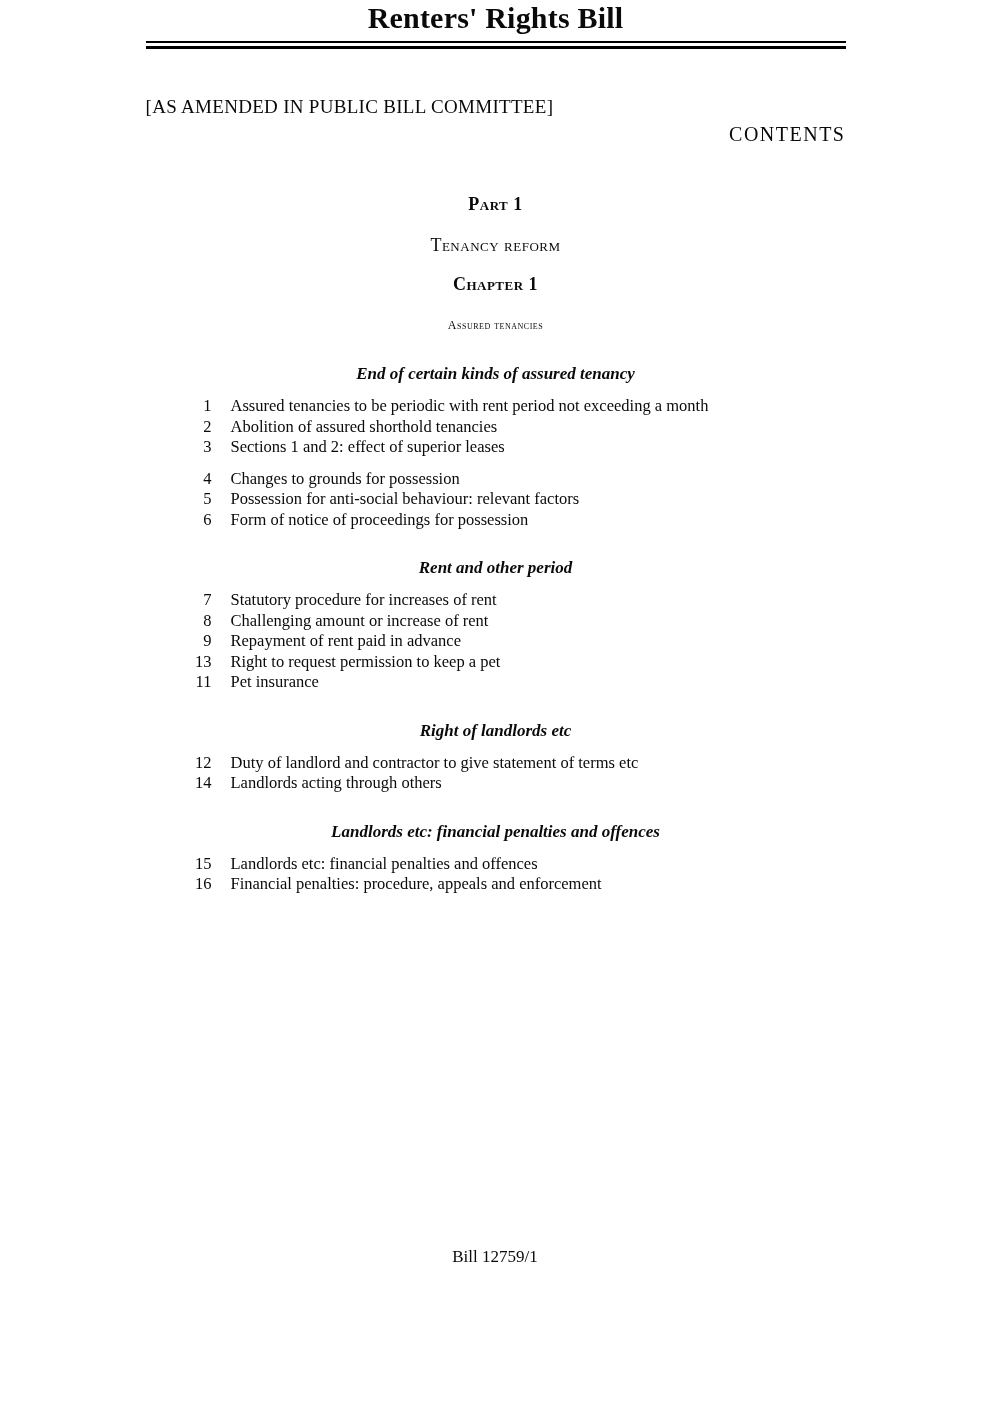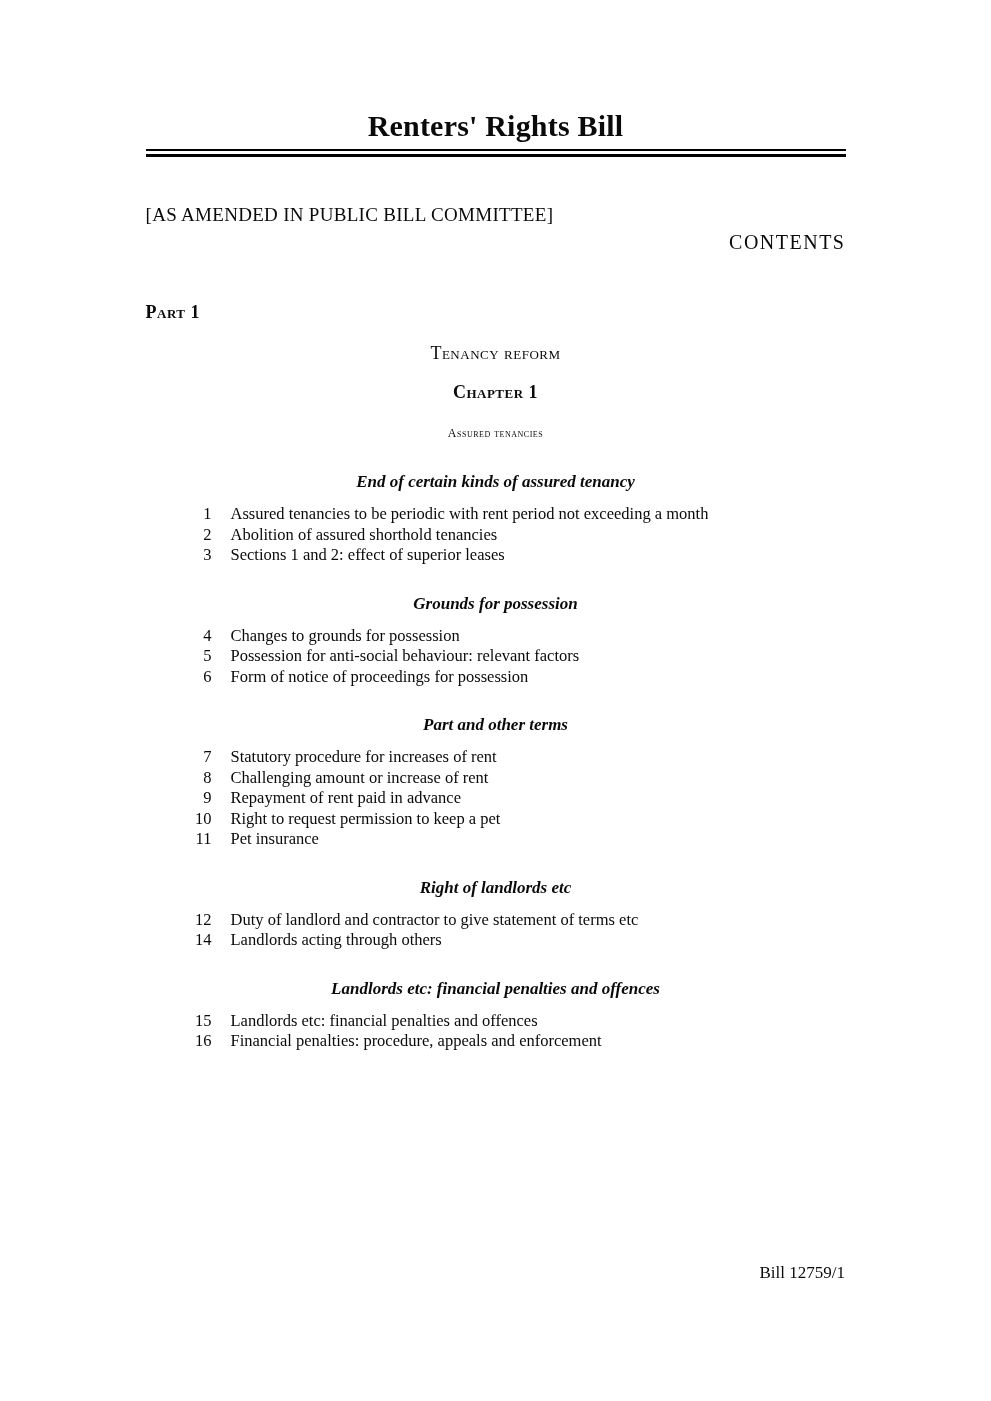"Renters' Rights Bill" .content { padding-top: 108px -> none }
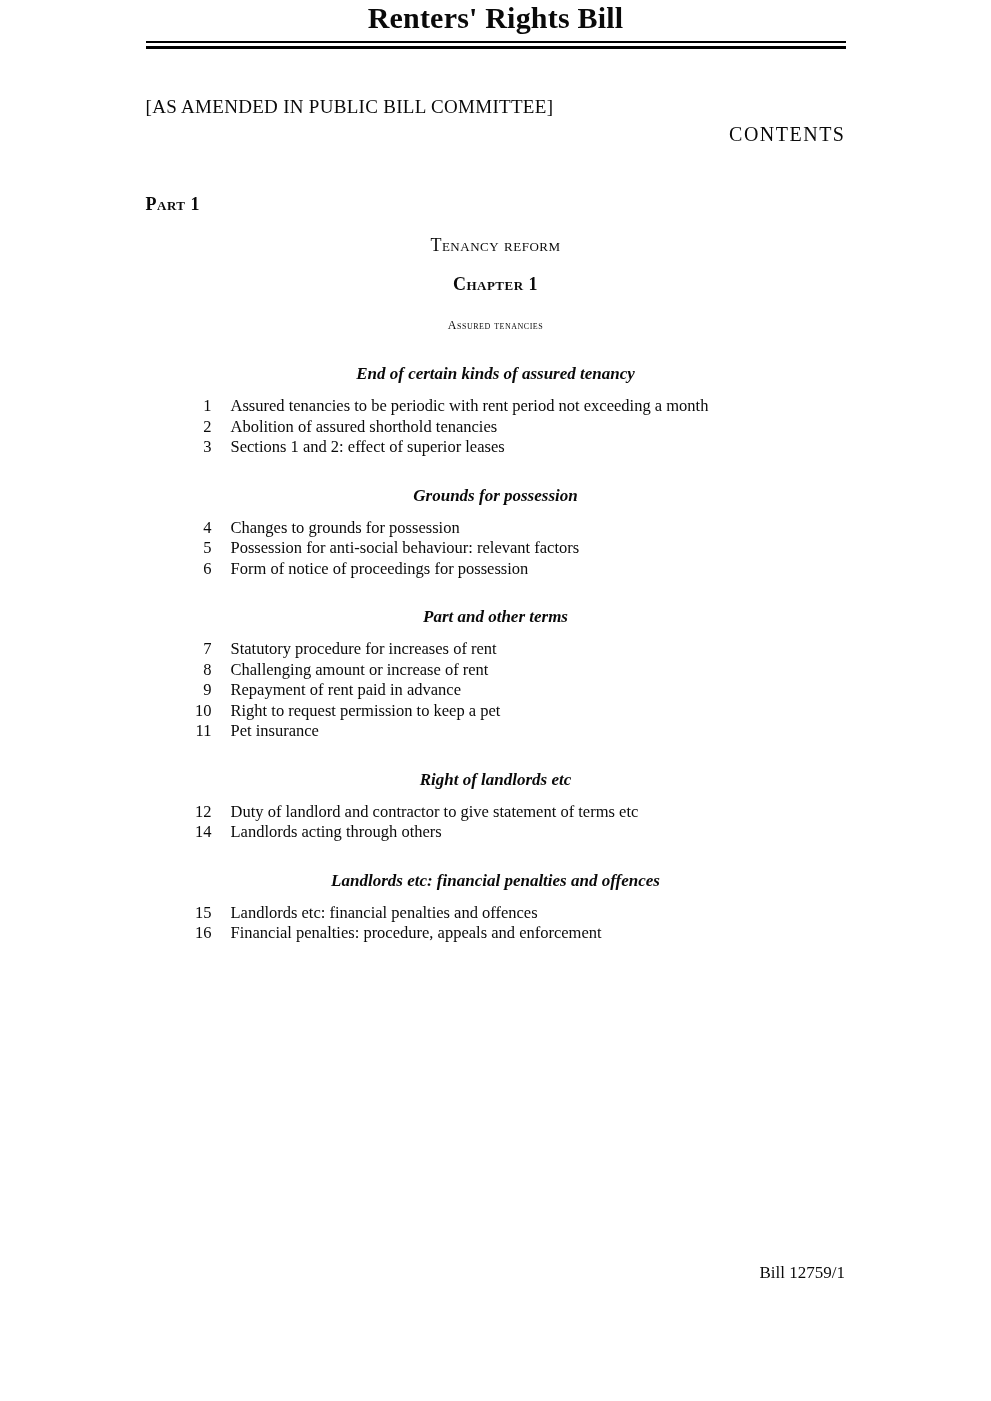"Part 1" .part-label { text-align: none -> center }
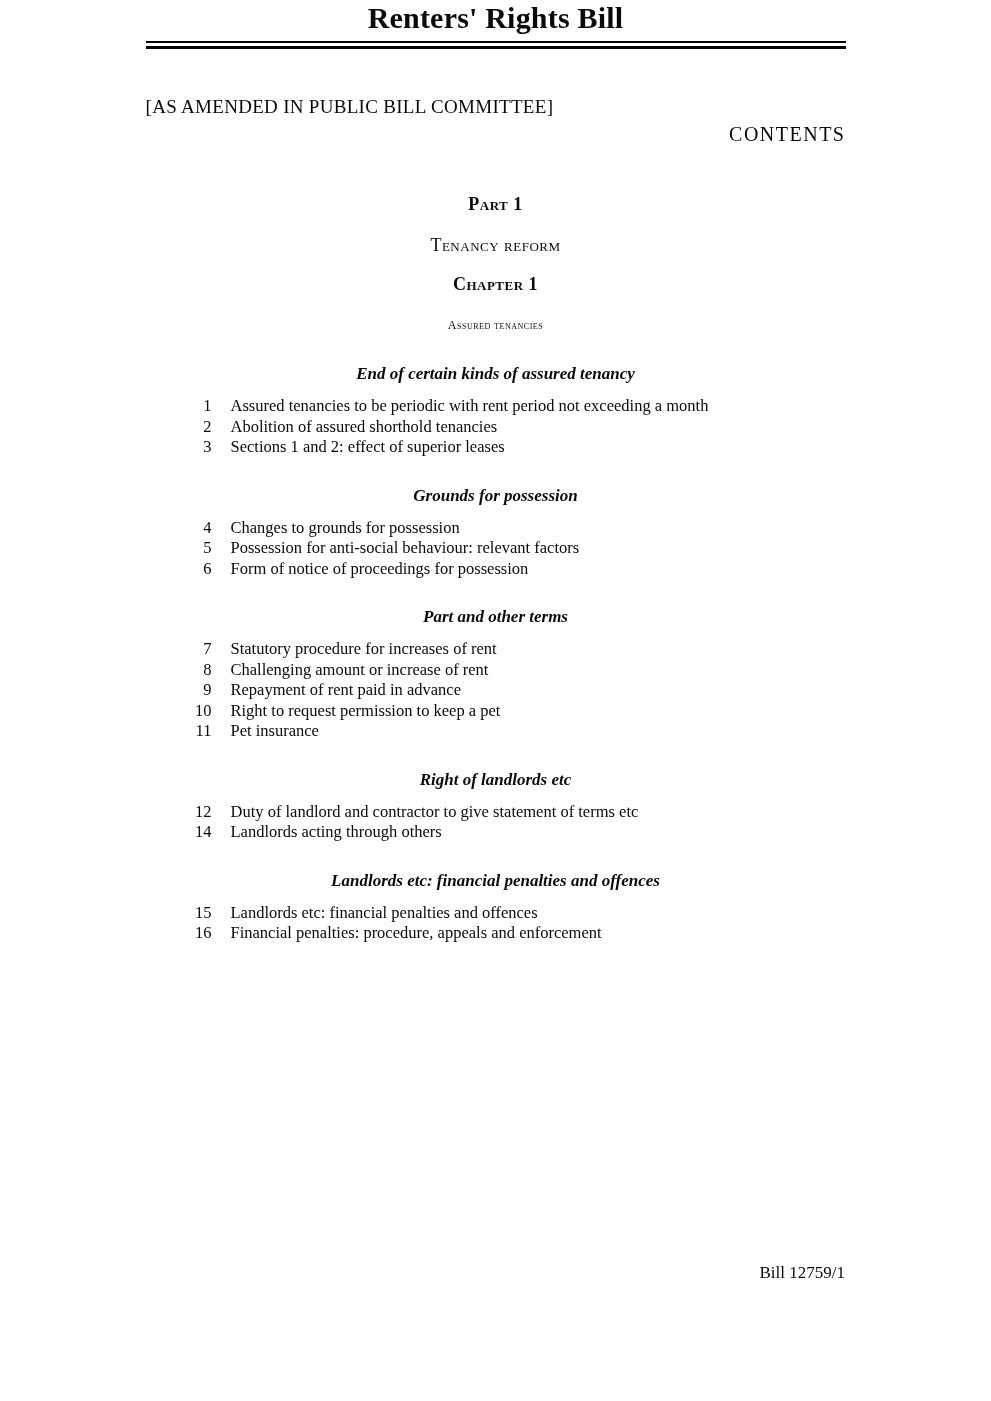"Grounds for possession" div.group-heading { html: <div>Grounds for possession</div> -> none }
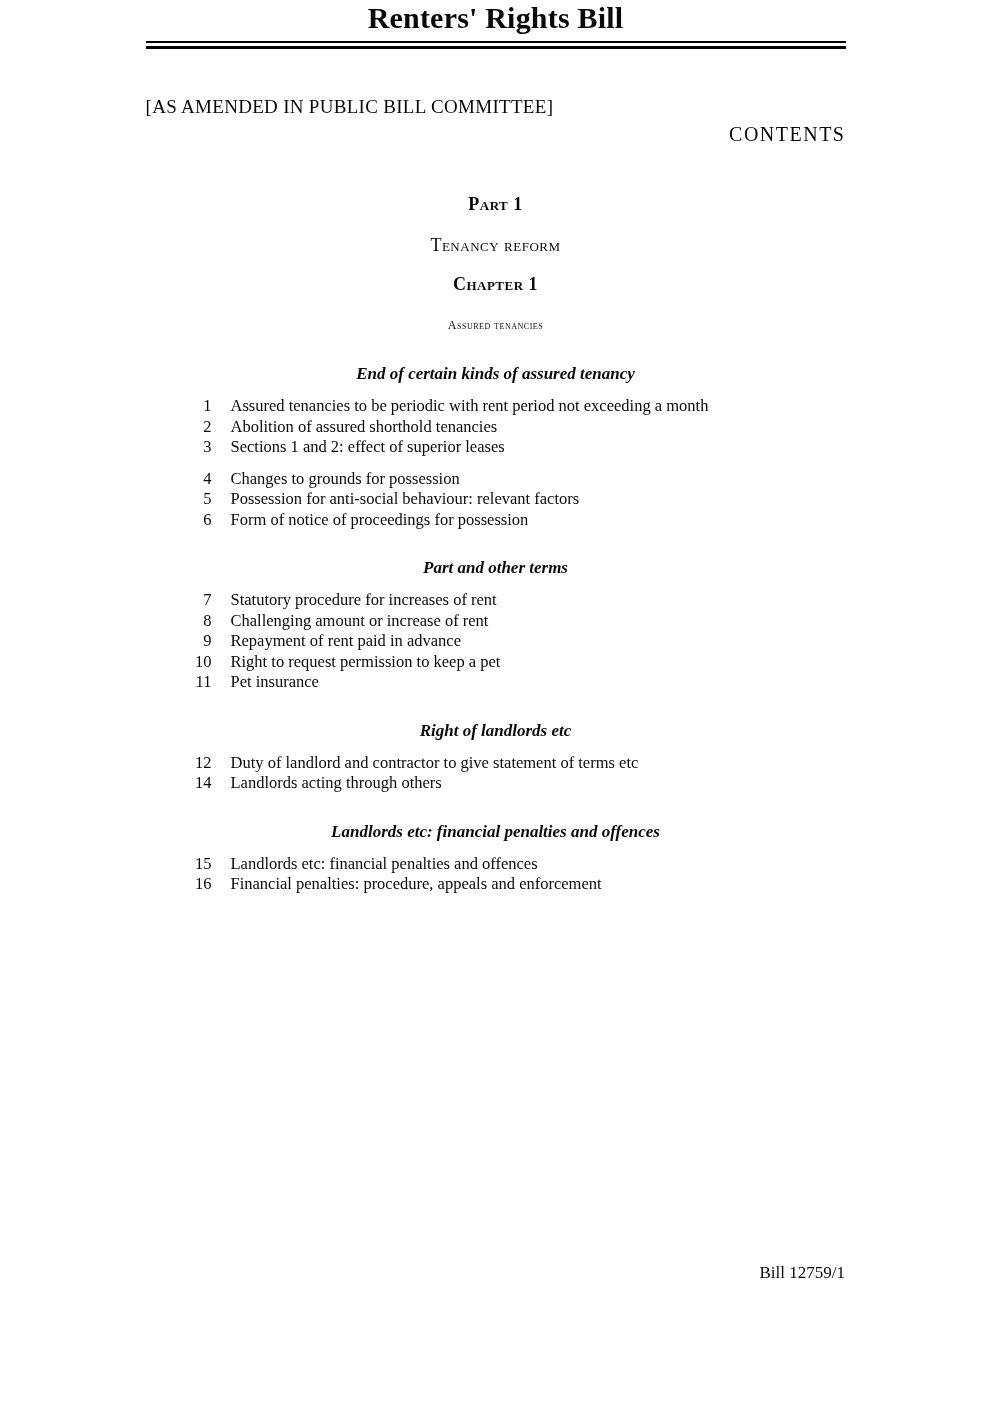"Part and other terms" div.group-heading { text: Part and other terms -> Rent and other period }
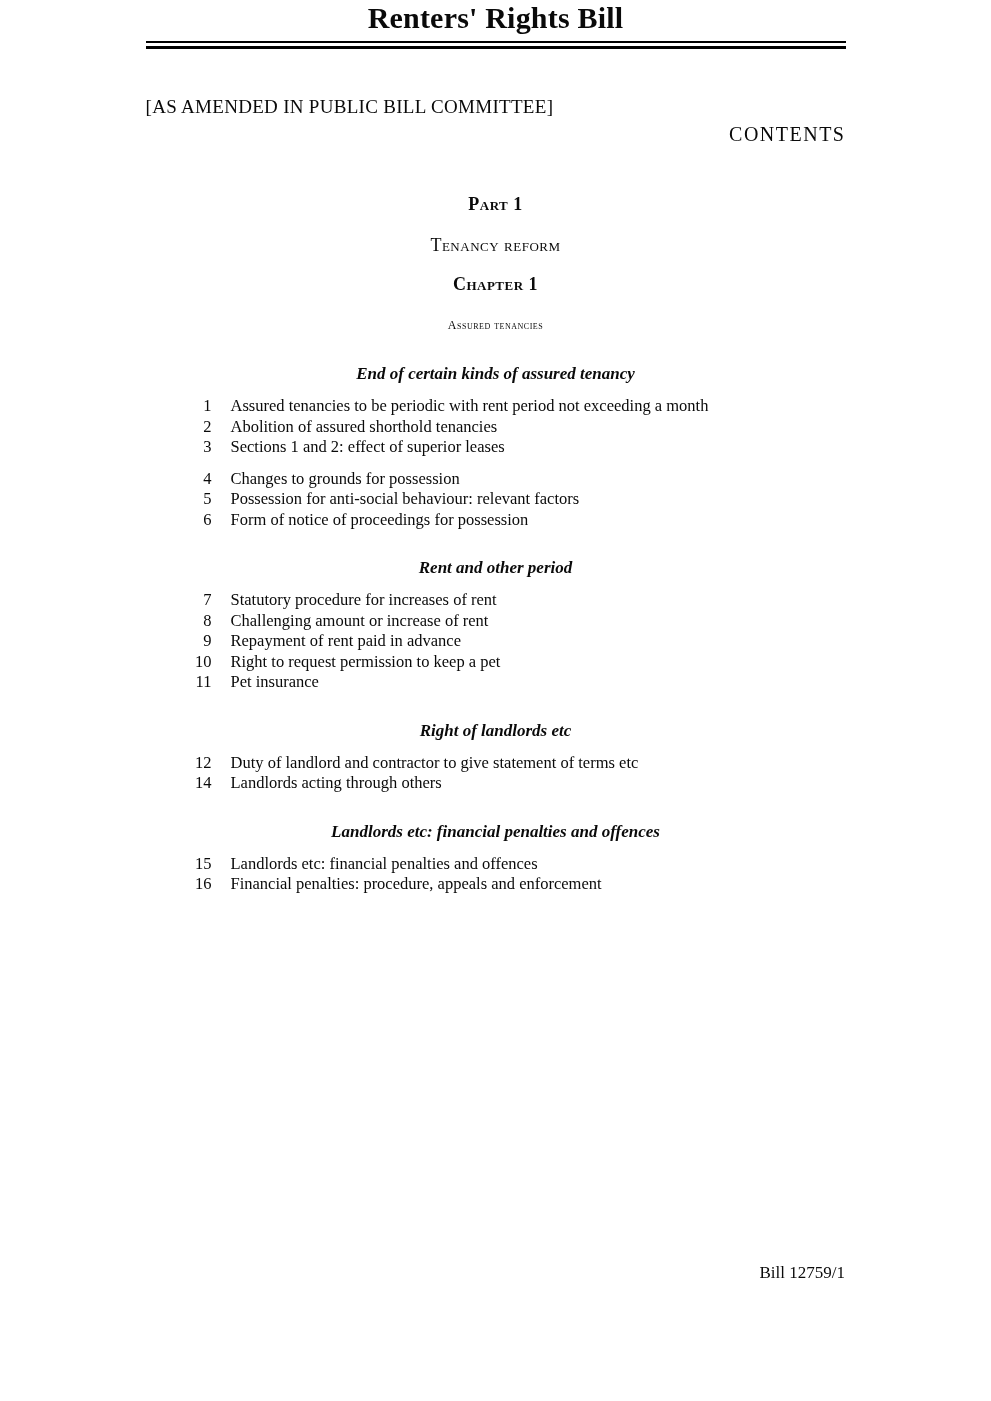"10" span.toc-num { text: 10 -> 13 }
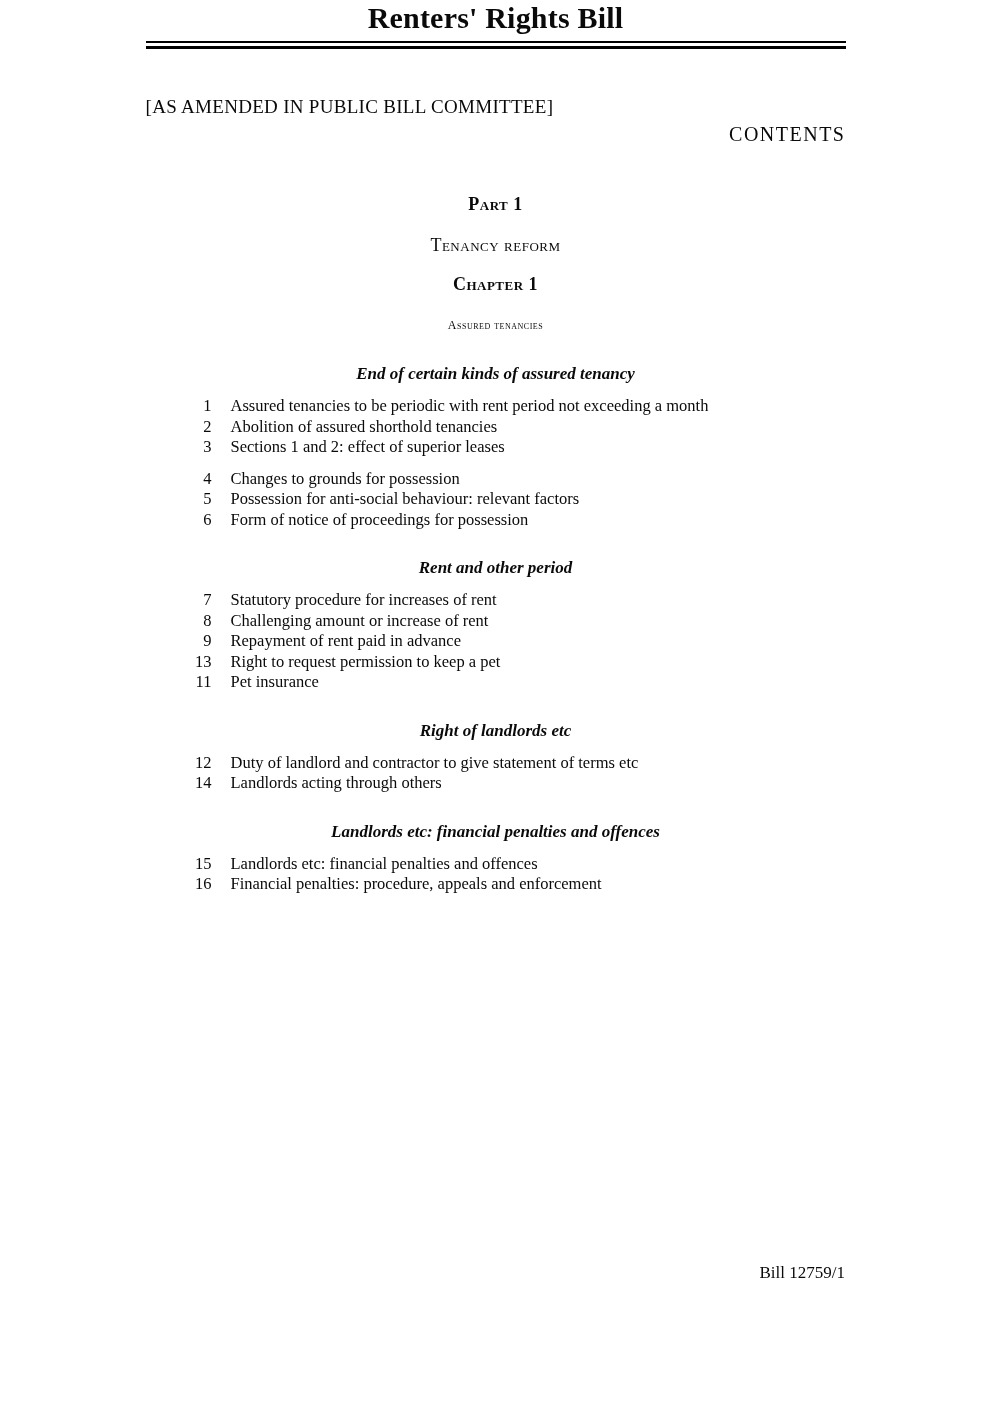"Bill 127" .footer { justify-content: flex-end -> center; margin-top: 16px -> none }
